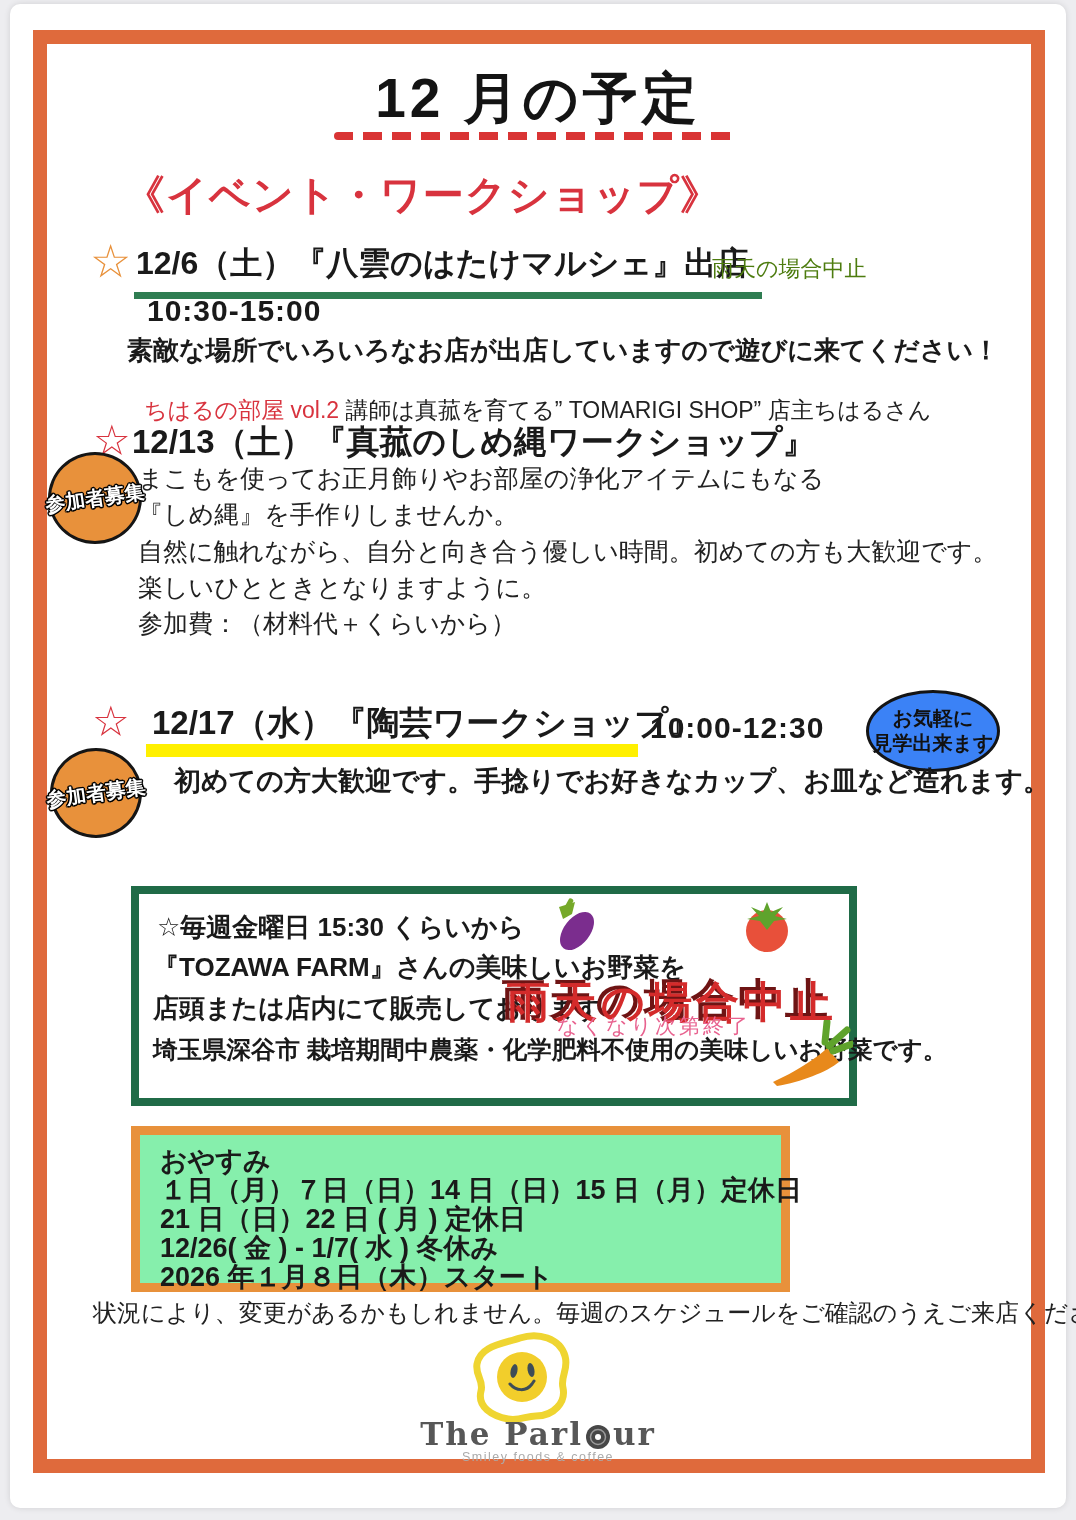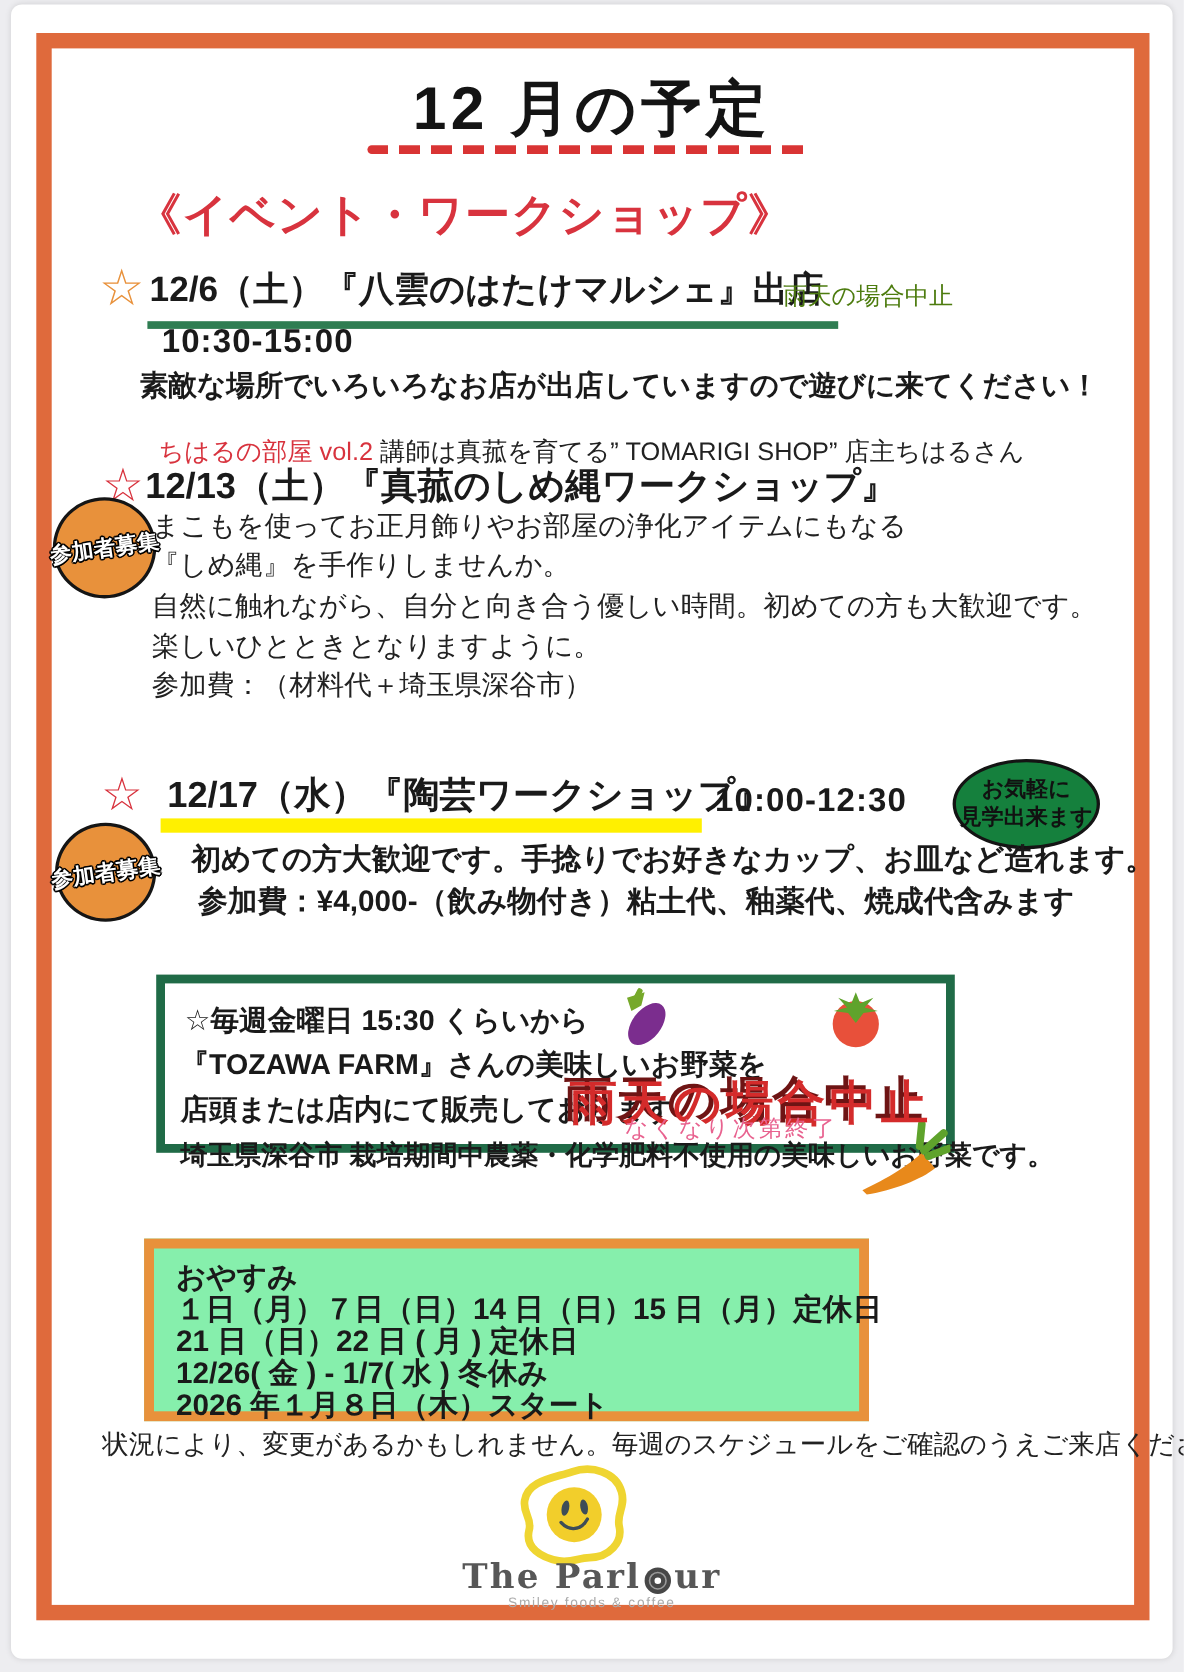"参加費：（材料代＋埼玉県深谷市）" div { text: 埼玉県深谷市 -> くらいから }
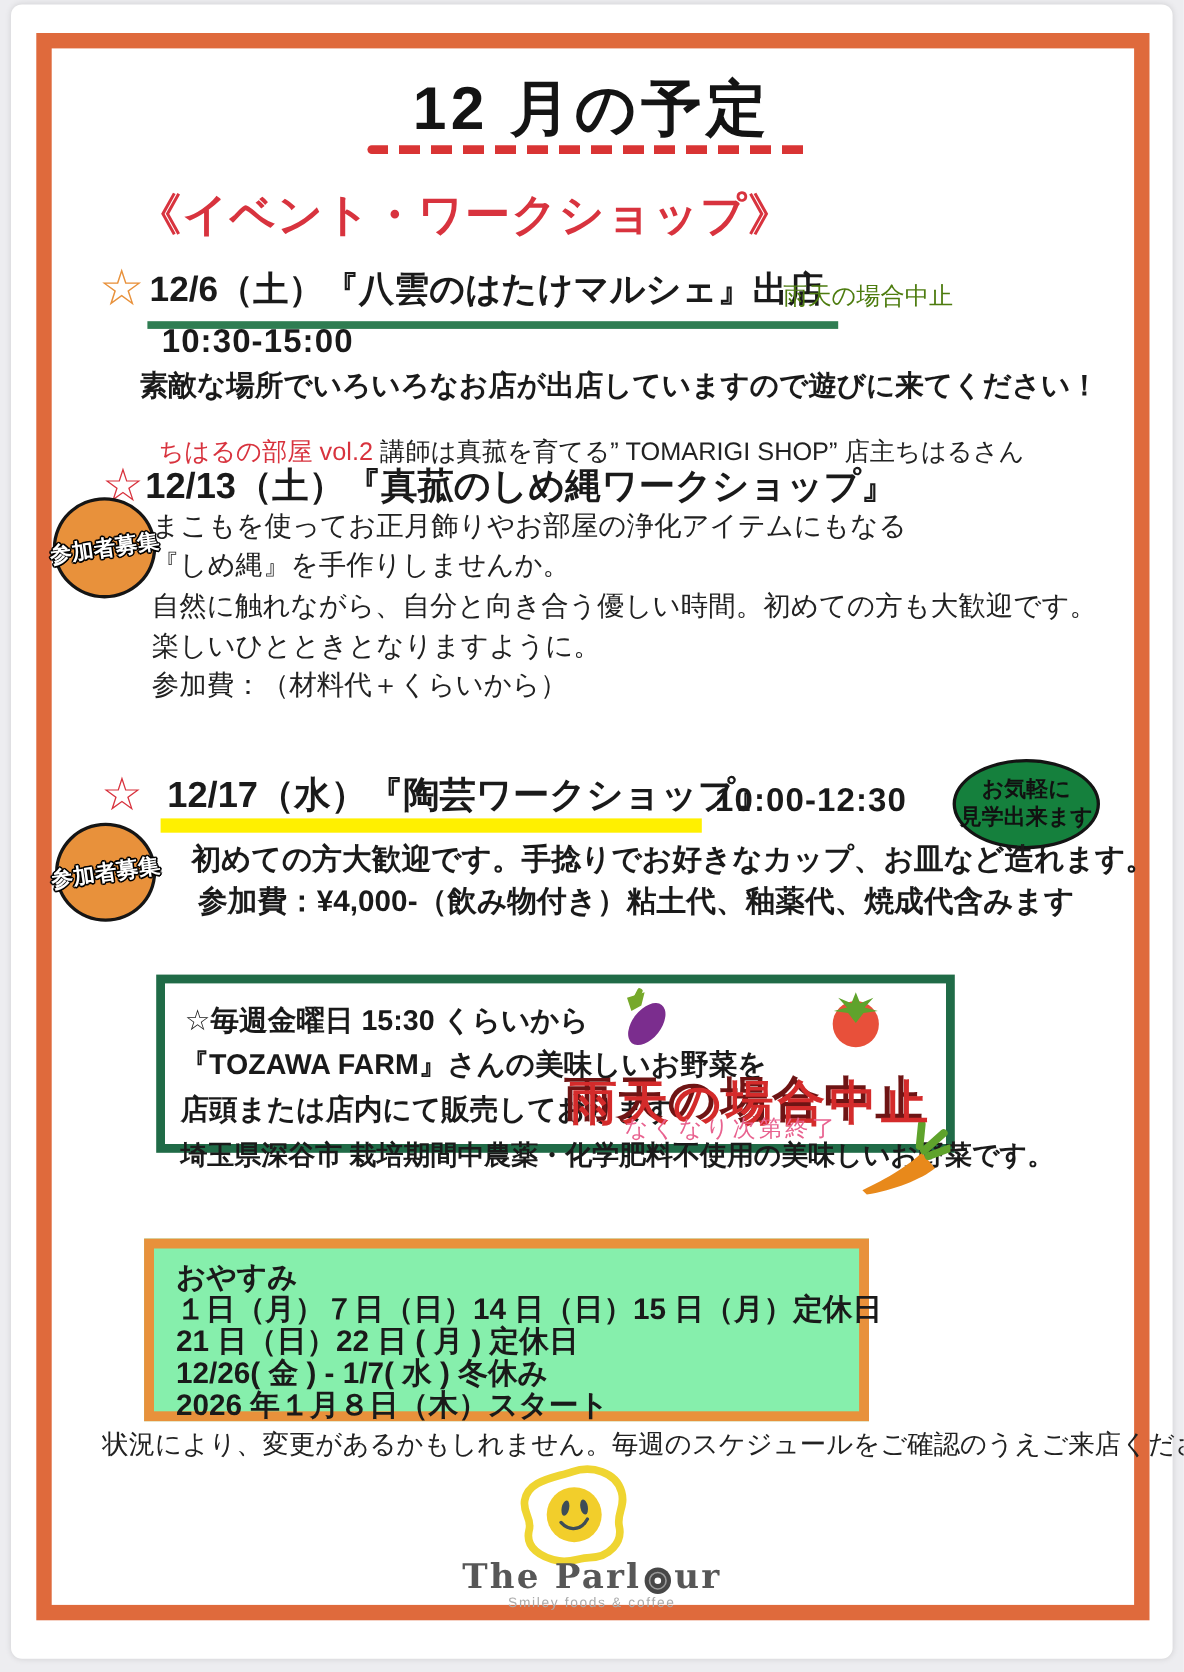"お気軽に" .tour-ellipse { background: #15803d -> #3b82f6 }
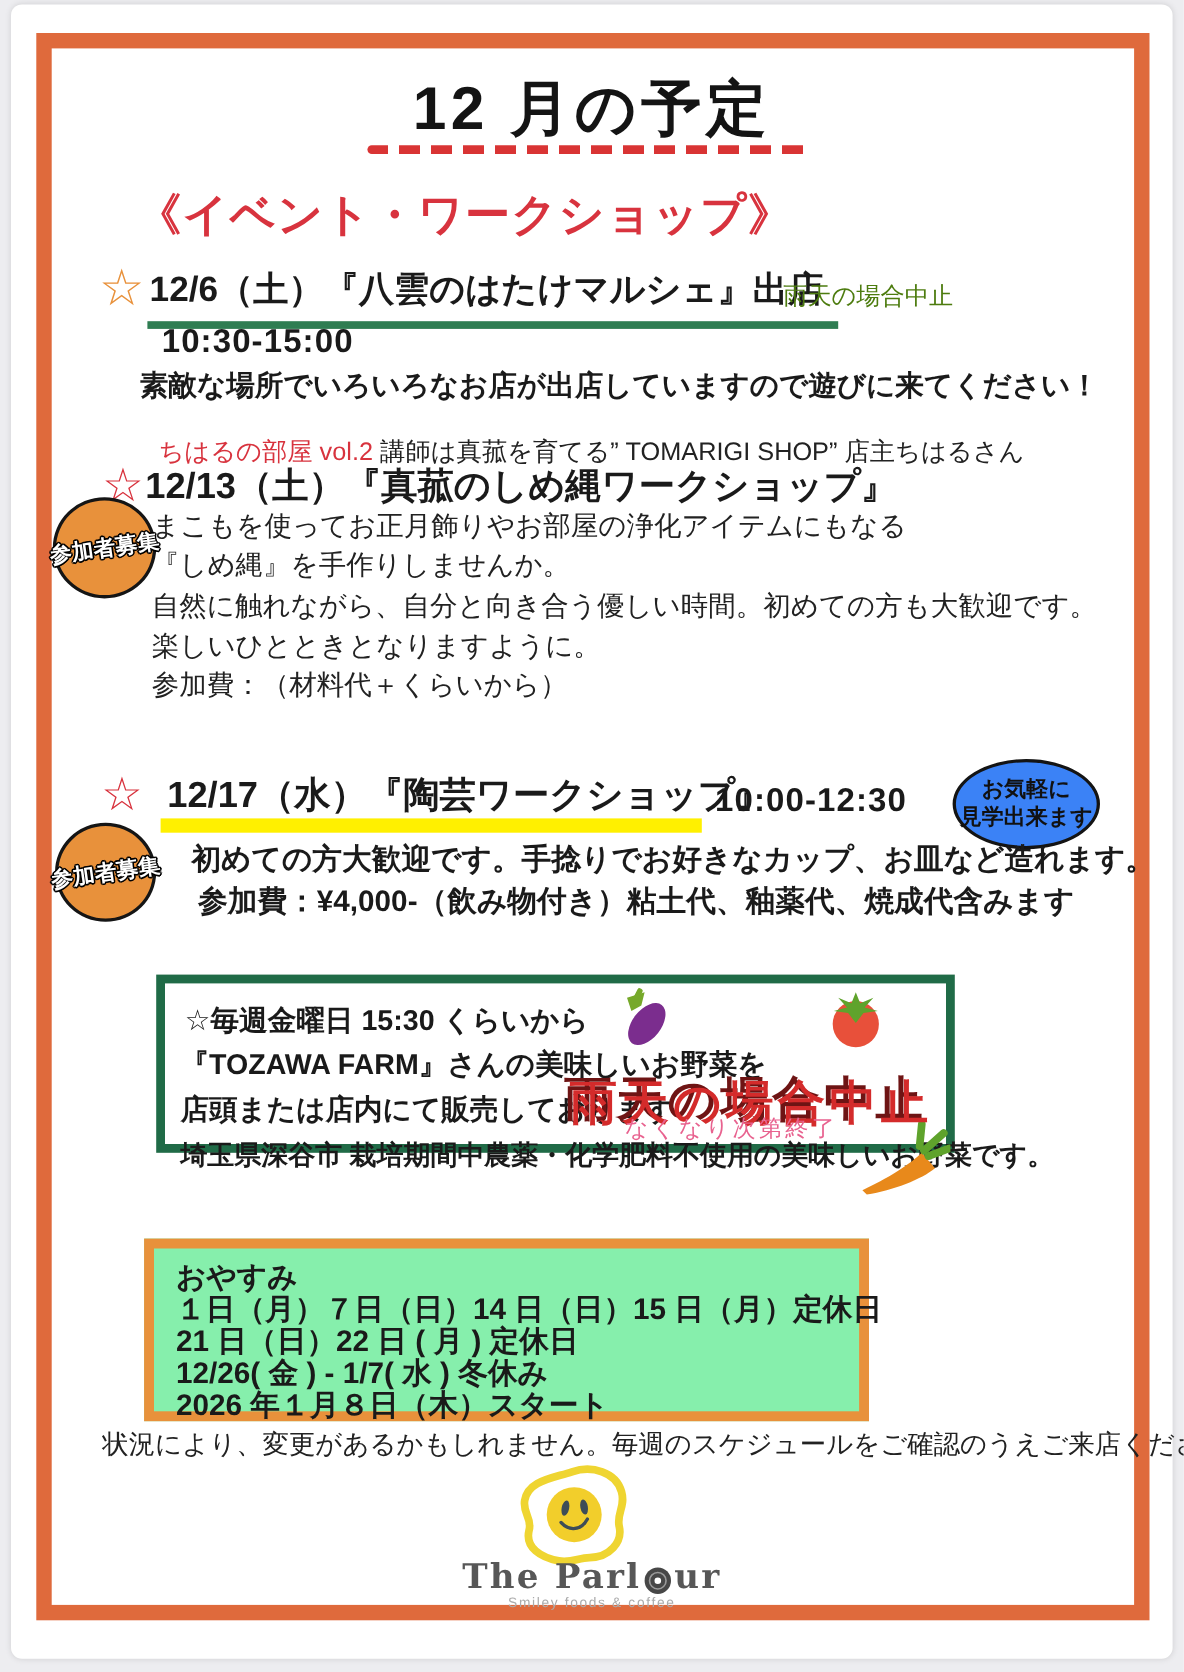"参加費：¥4,000-（飲み物付き）粘土代、釉薬代、焼成代含みます" div.abs { html: <div>参加費：¥4,000-（飲み物付き）粘土代、釉薬代、焼成代含みます</div> -> none }
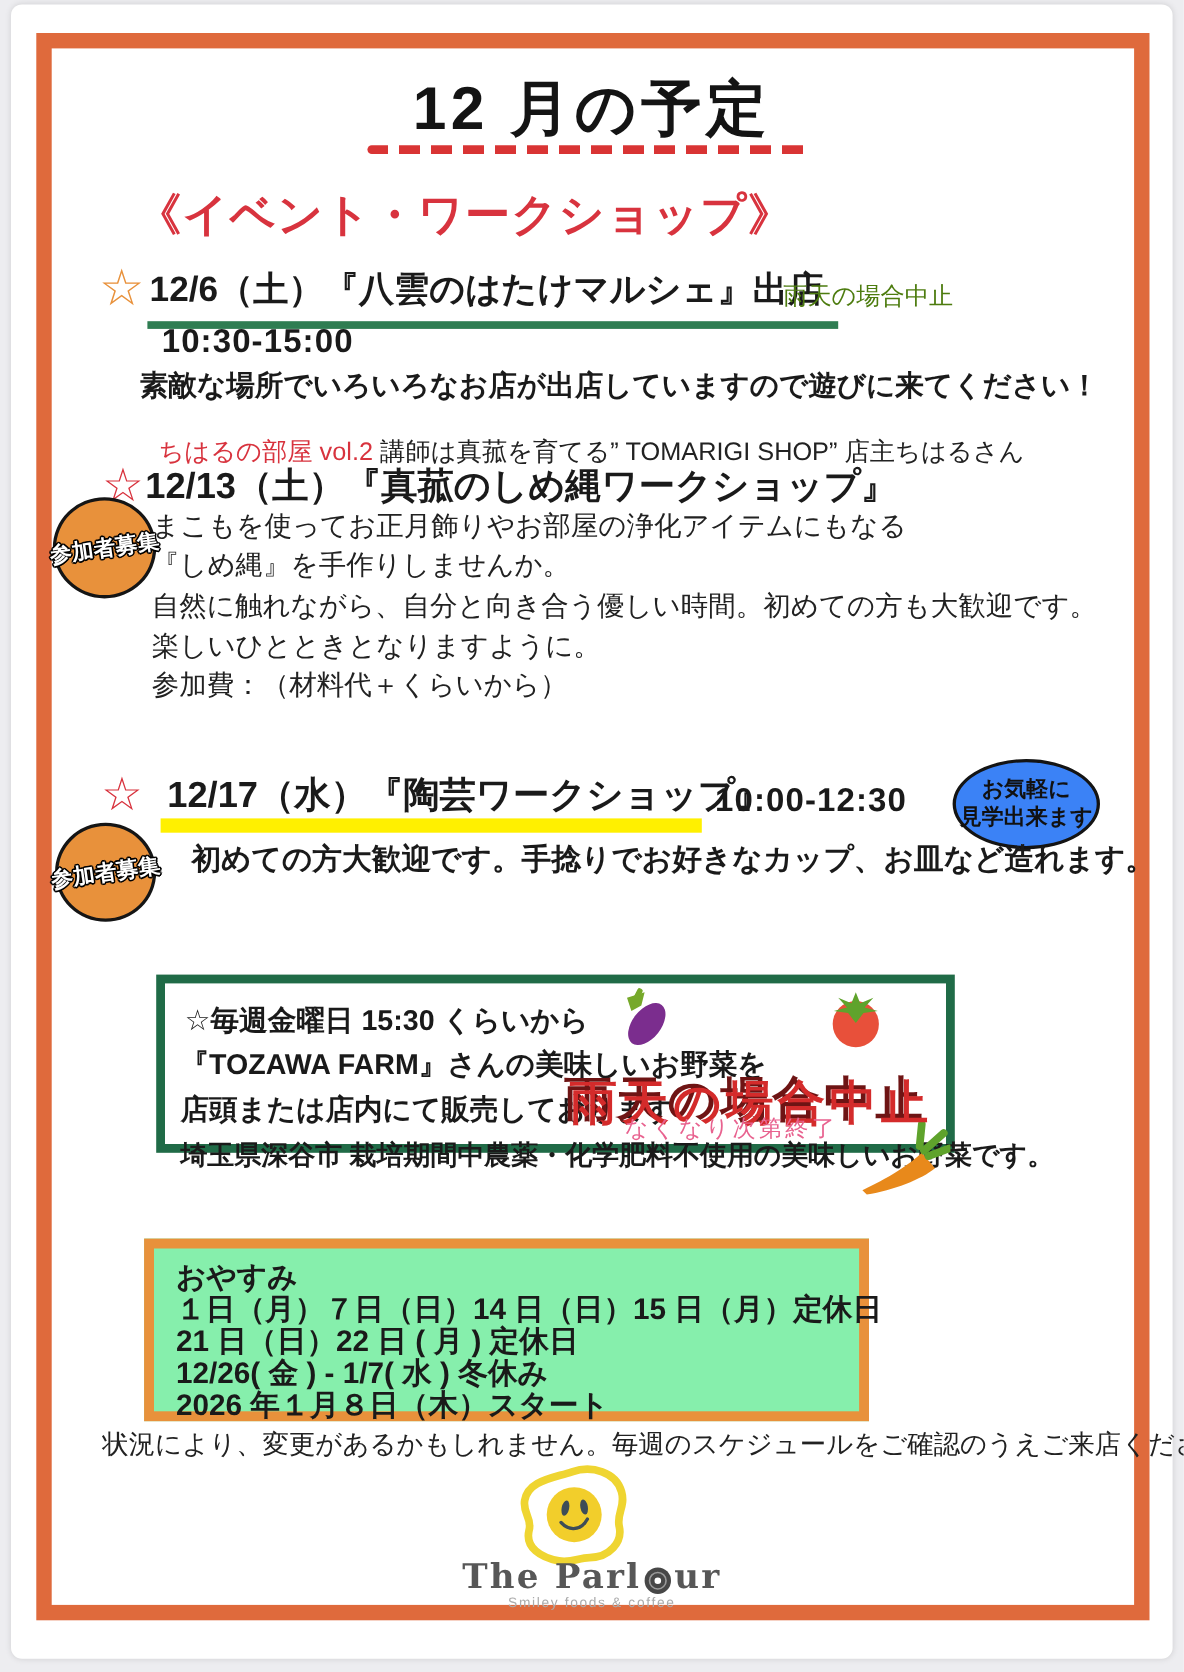"☆毎週金曜日 15:30 くらいから" .farm-box { height: 162px -> 220px; left: 142px -> 131px }
